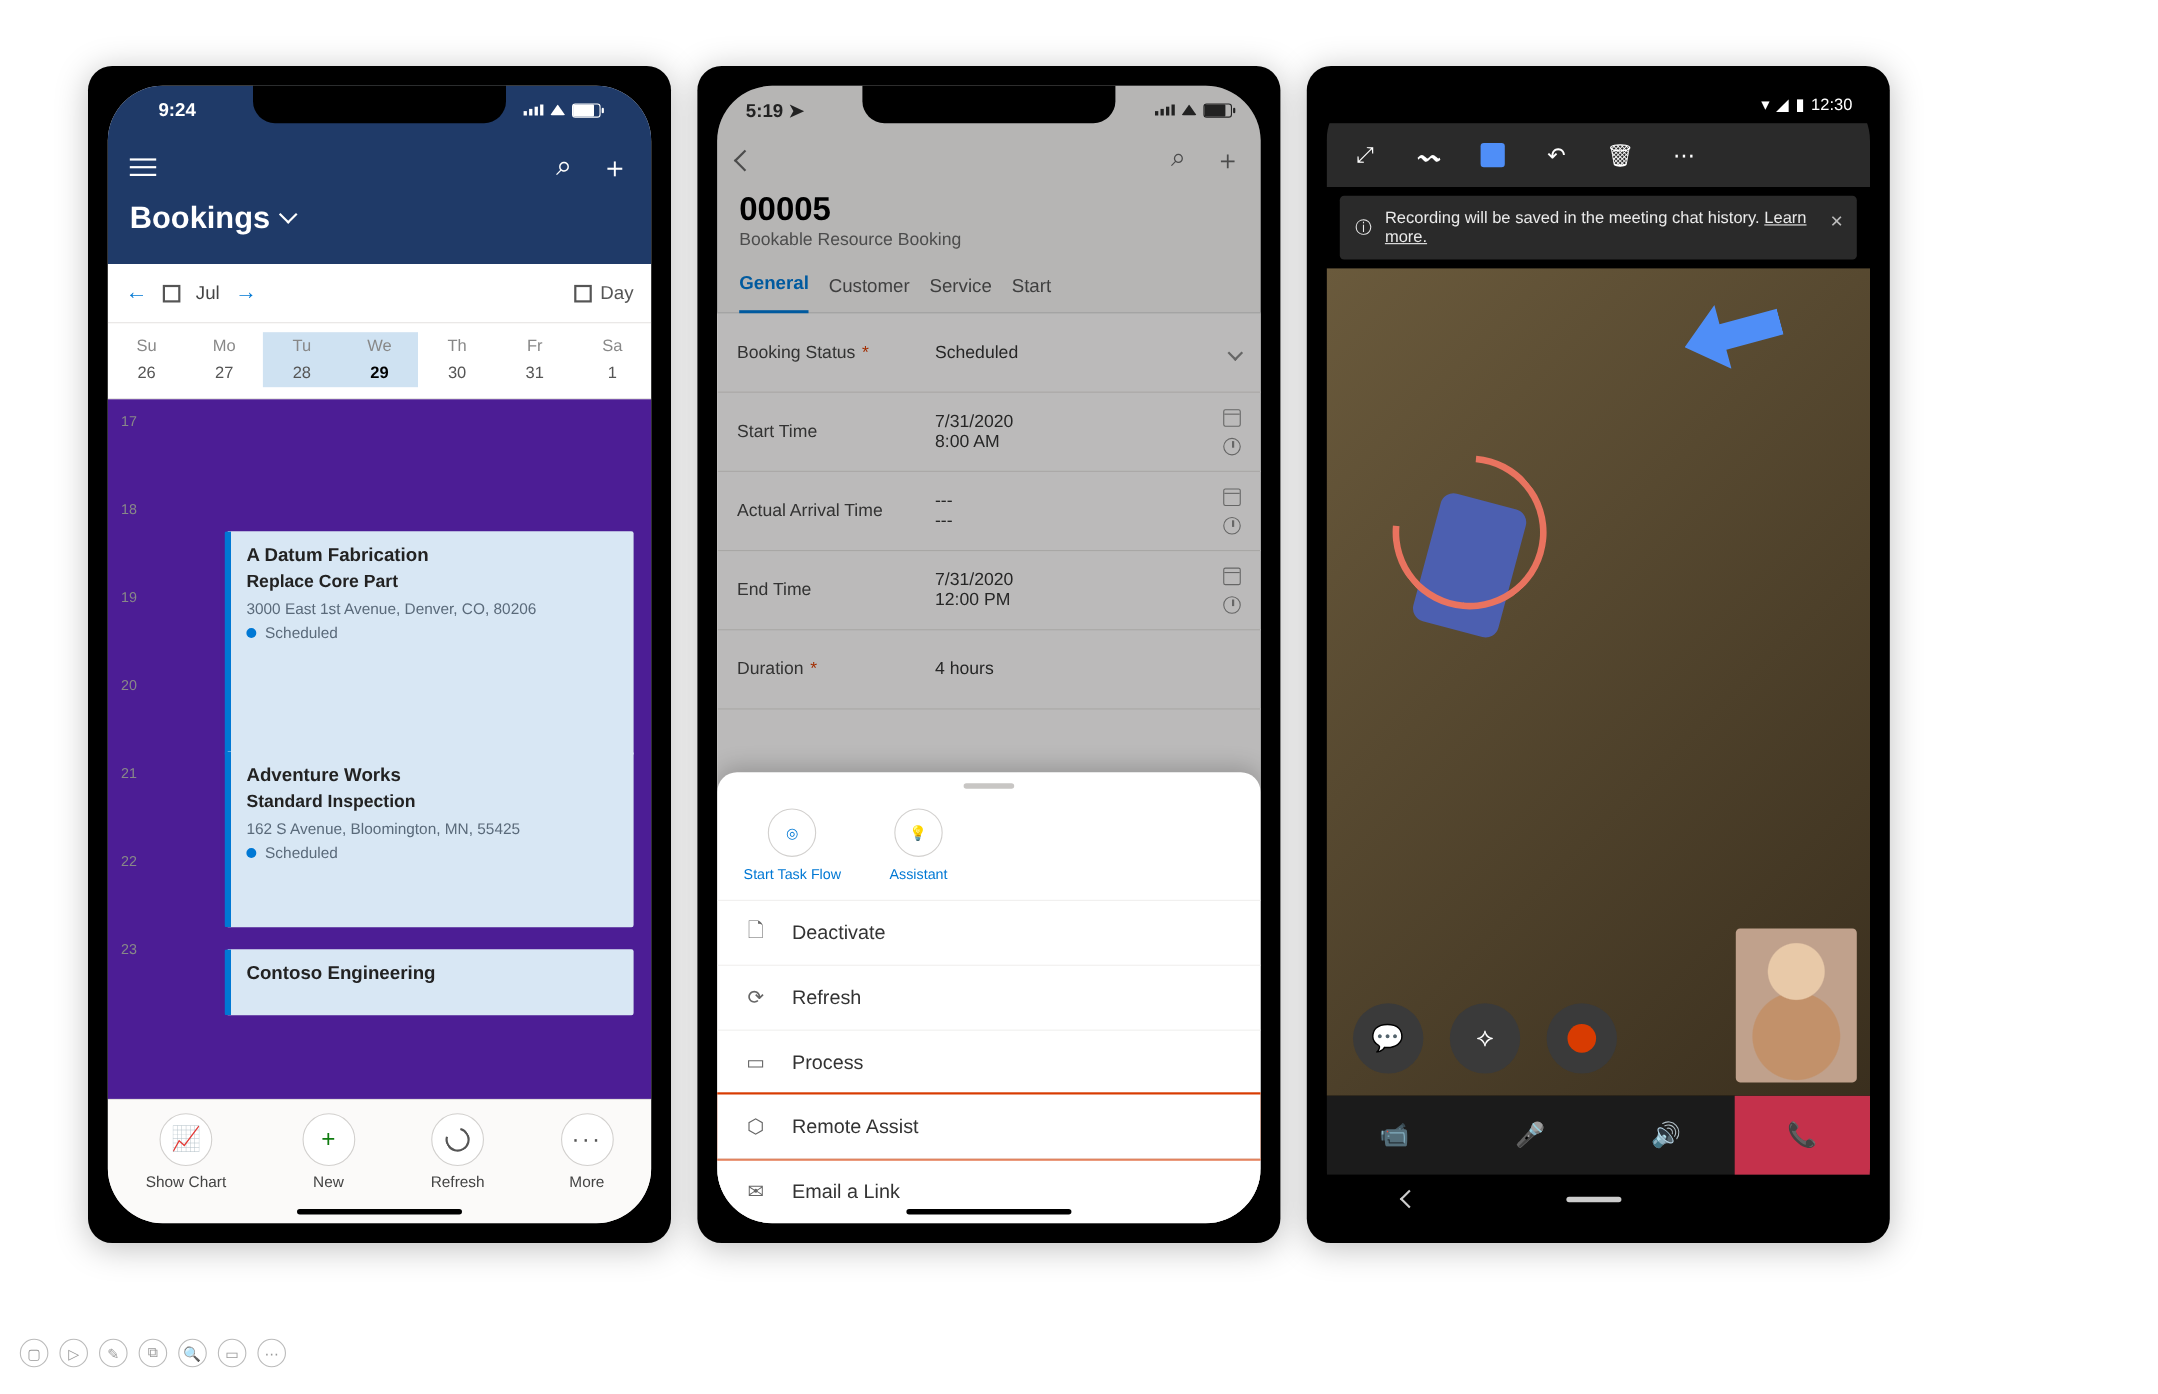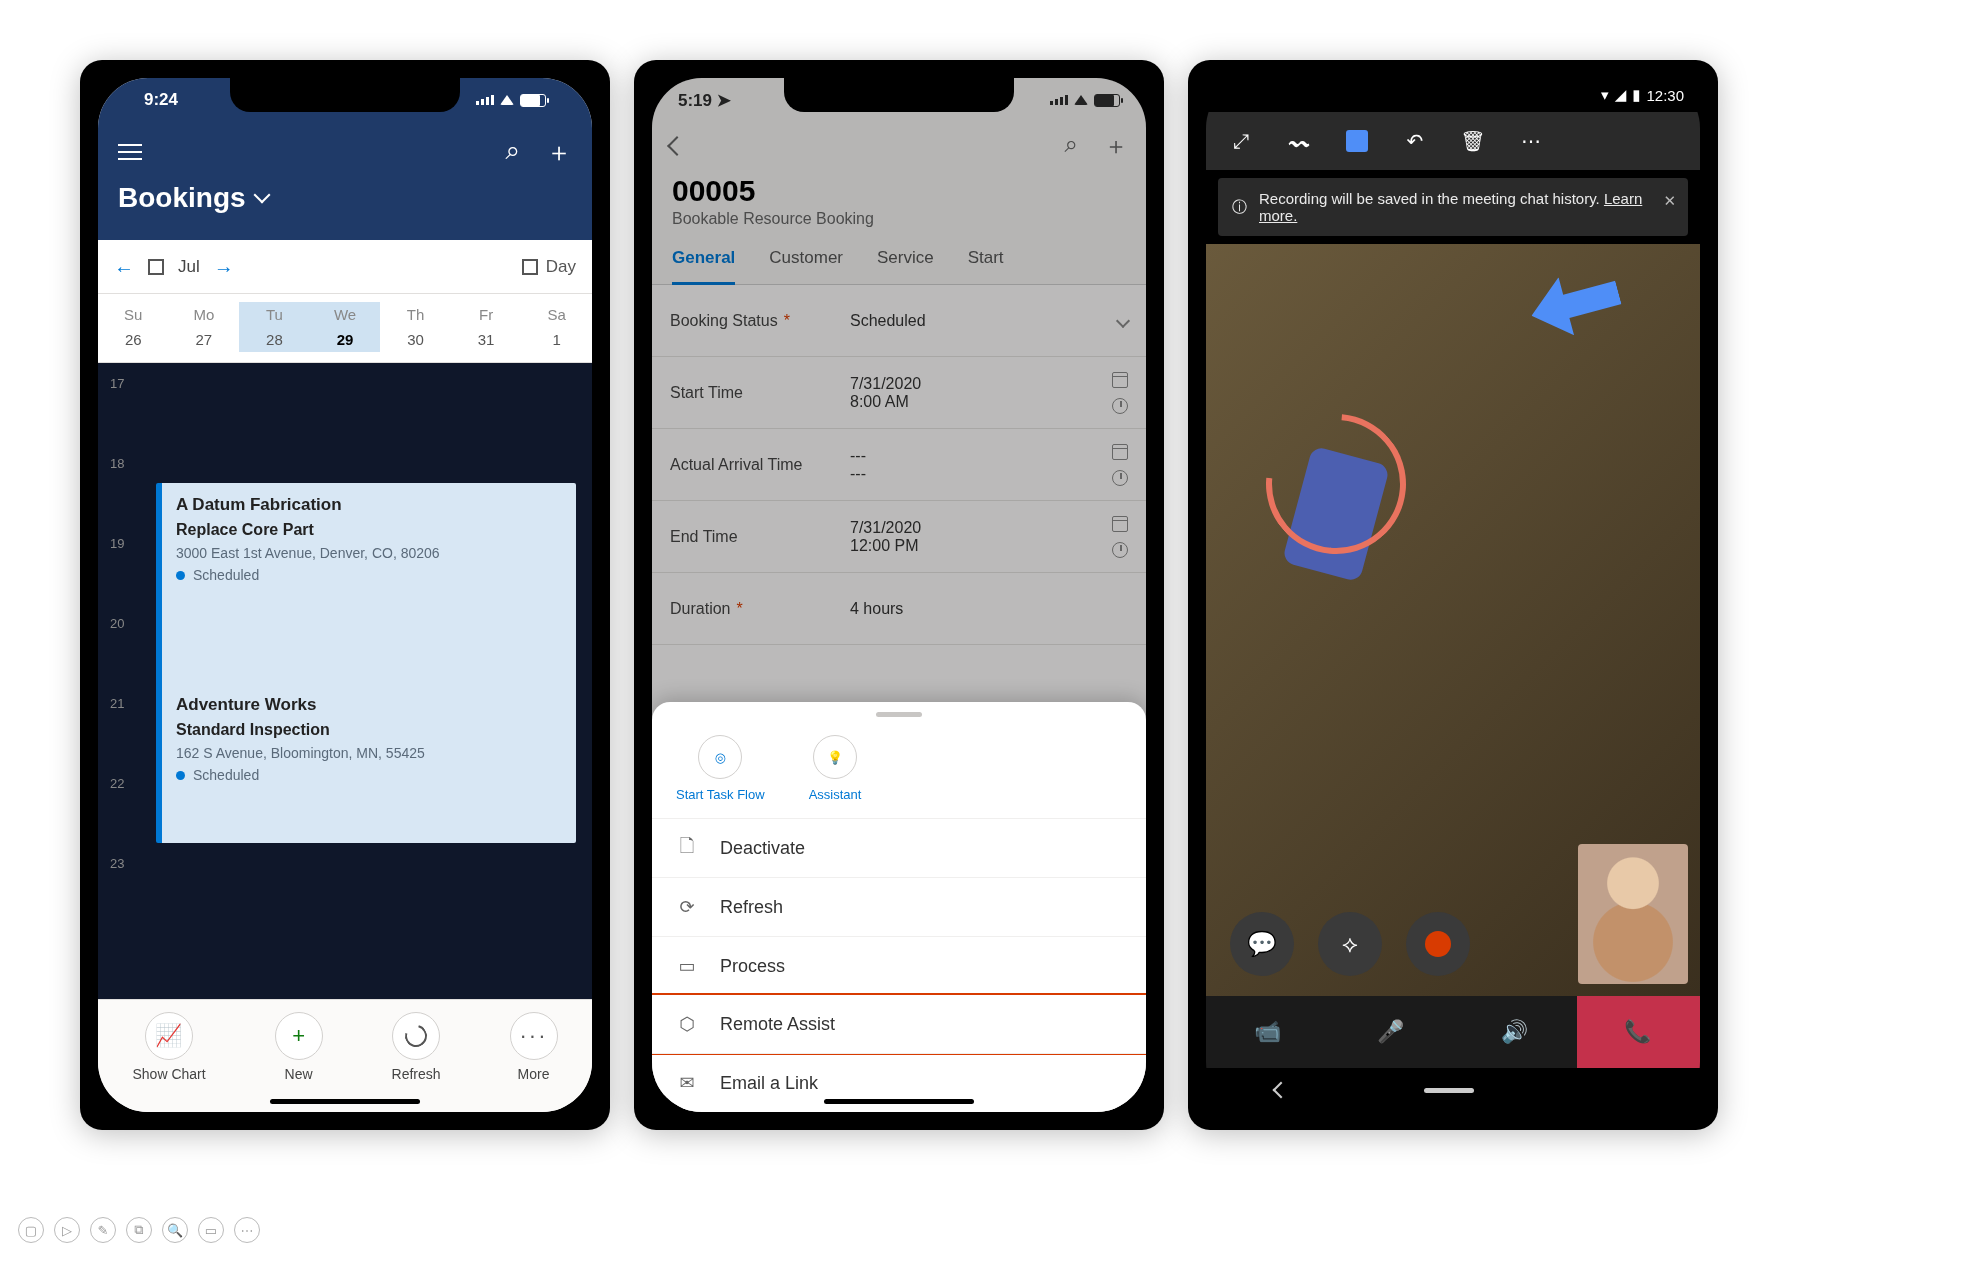"General" .p2 .tabs { align-items: none -> flex-end; gap: 34px -> 18px }
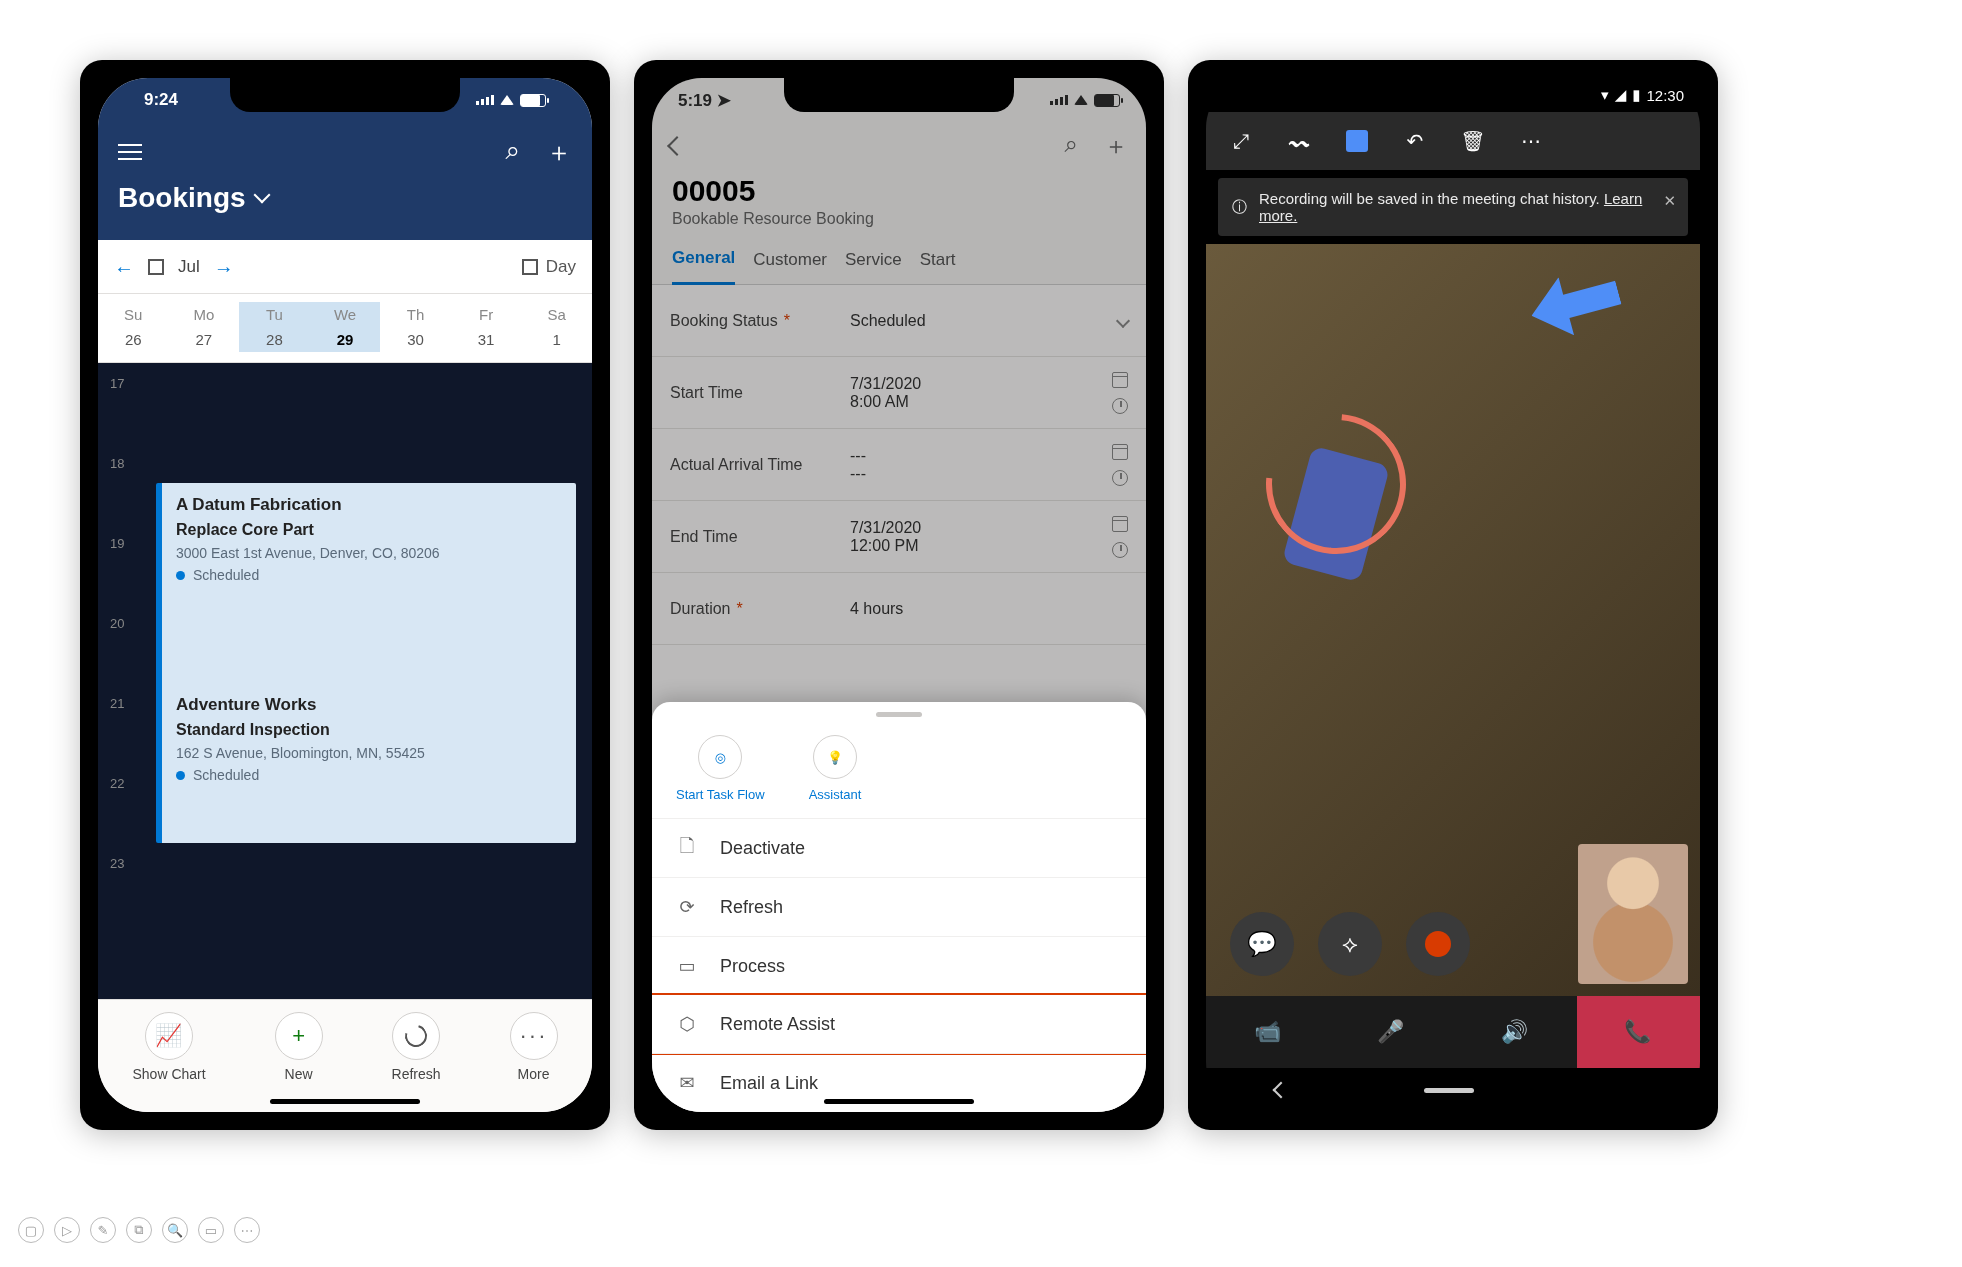"17" .p1 .schedule { background: #0f172a -> #4c1d95; padding-left: none -> 48px }
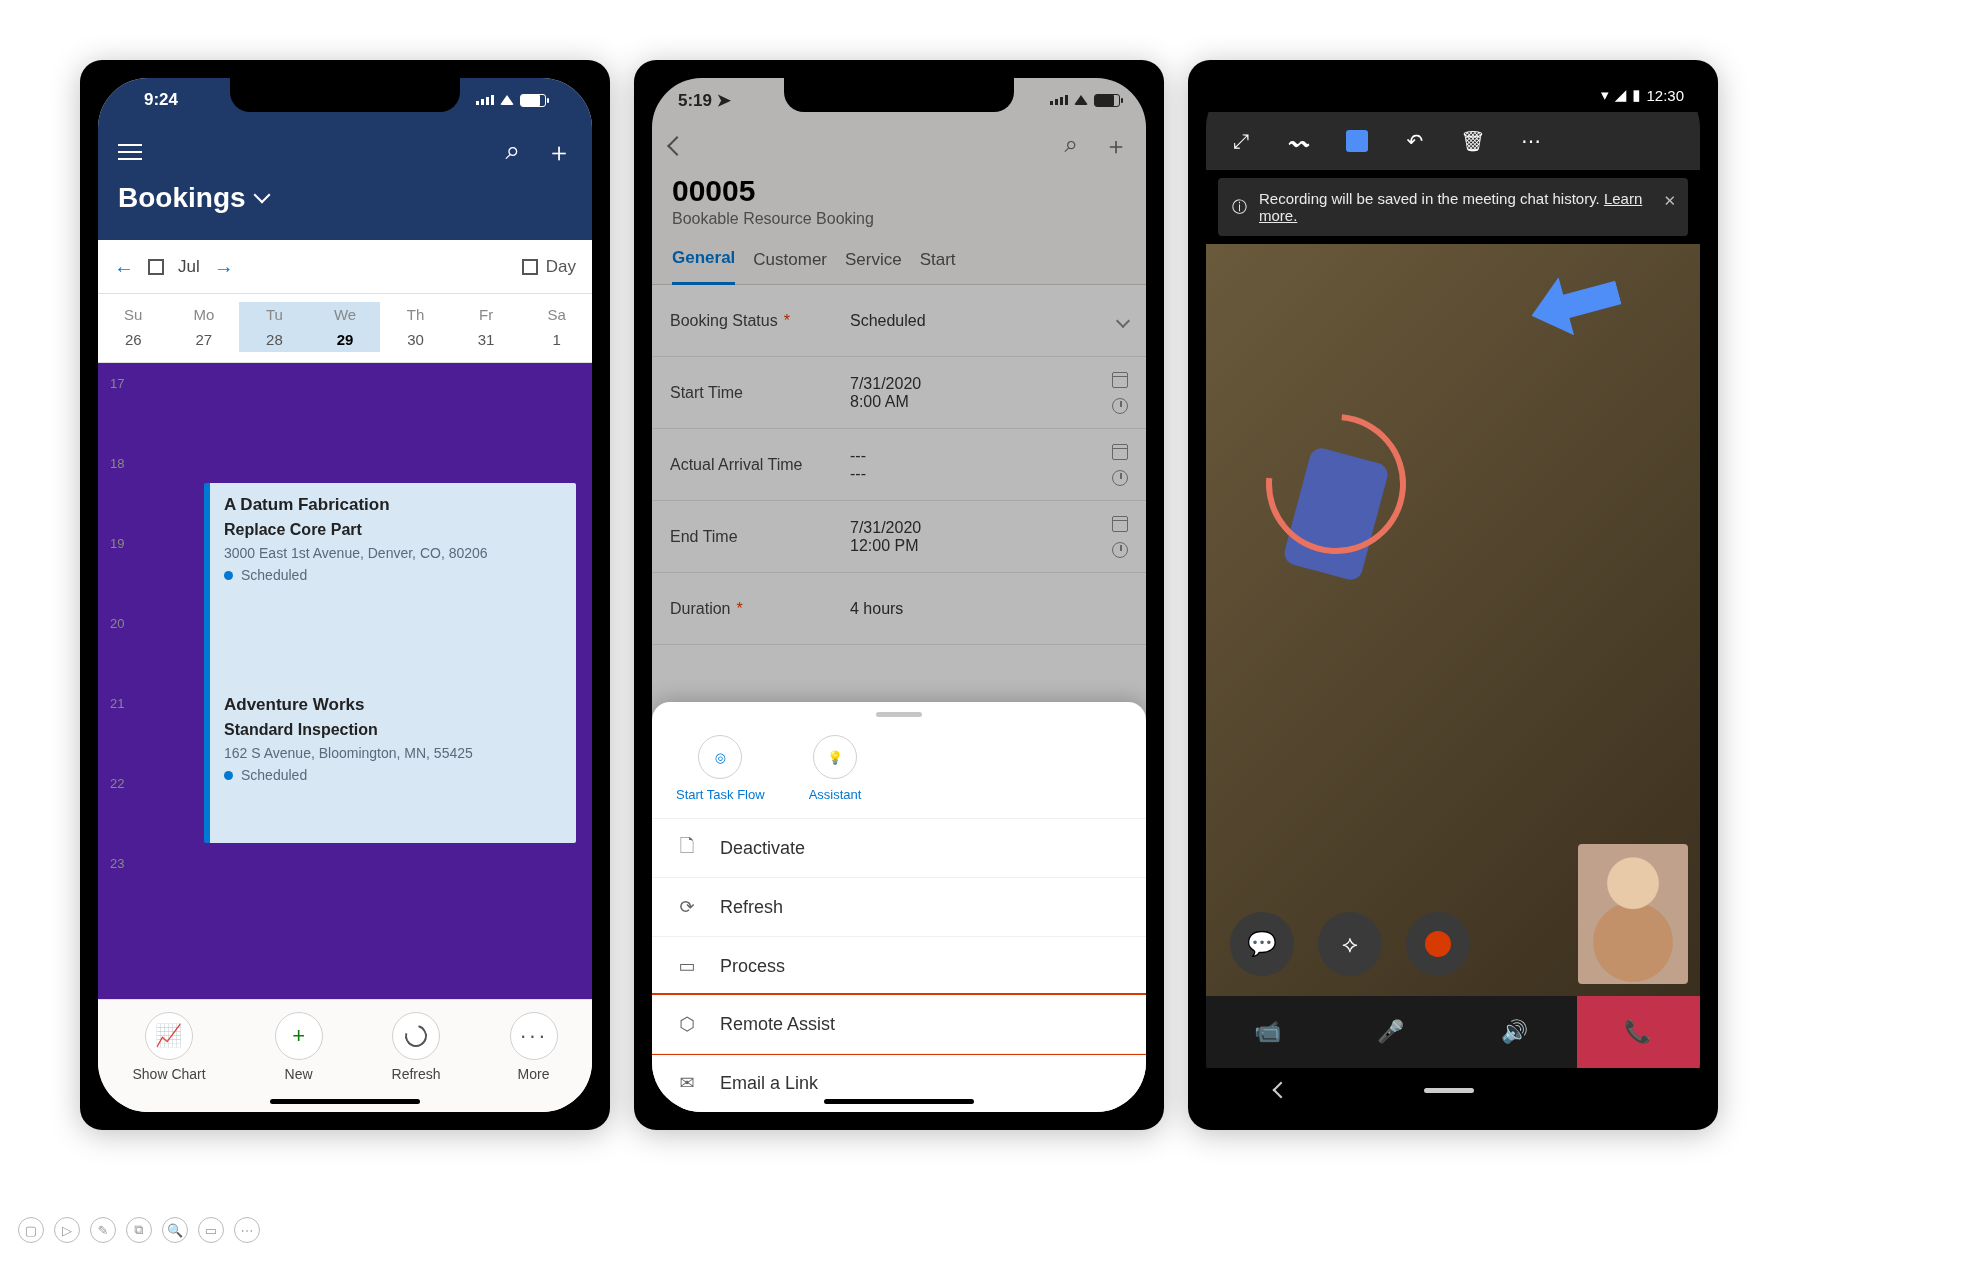"Contoso Engineering" div.booking { html: none -> <div> <div>Contoso Engineering</div> </div> }
